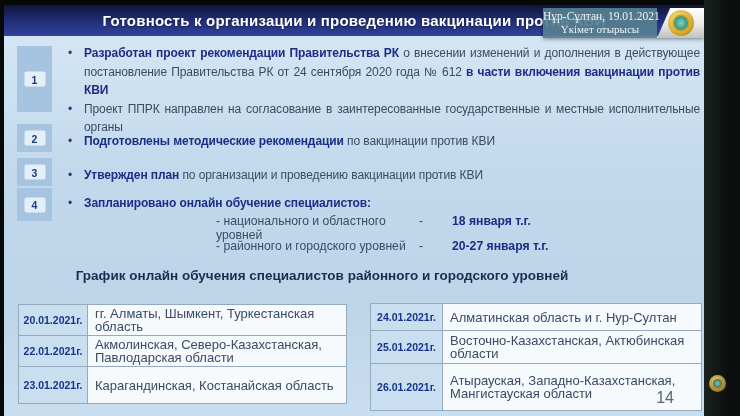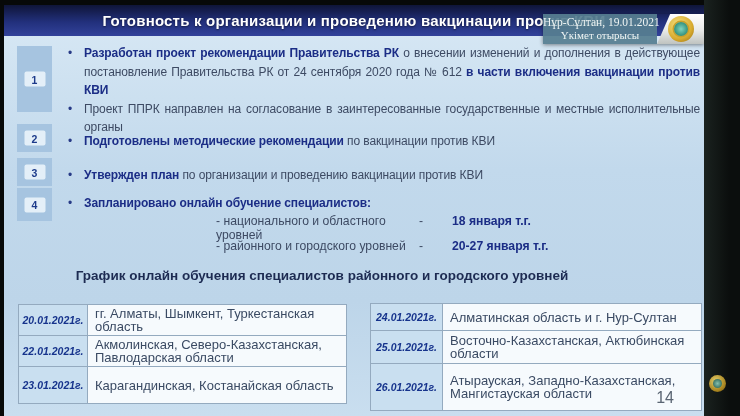"Нұр-Сұлтан, 19.01.2021" .overlay { top: 9px -> 3px }
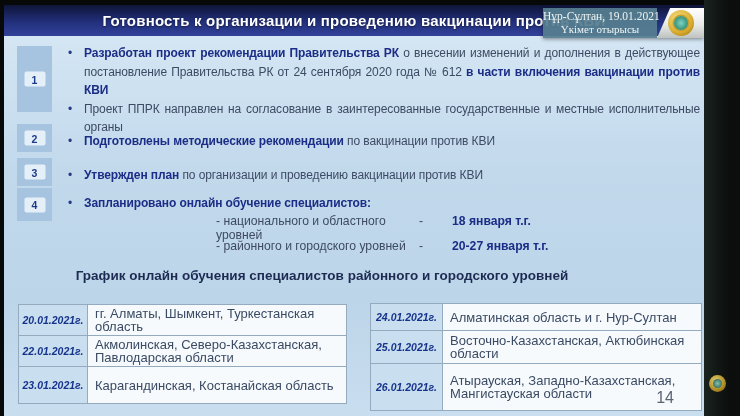"20.01.2021г." .data-table td.date { font-style: italic -> none }
